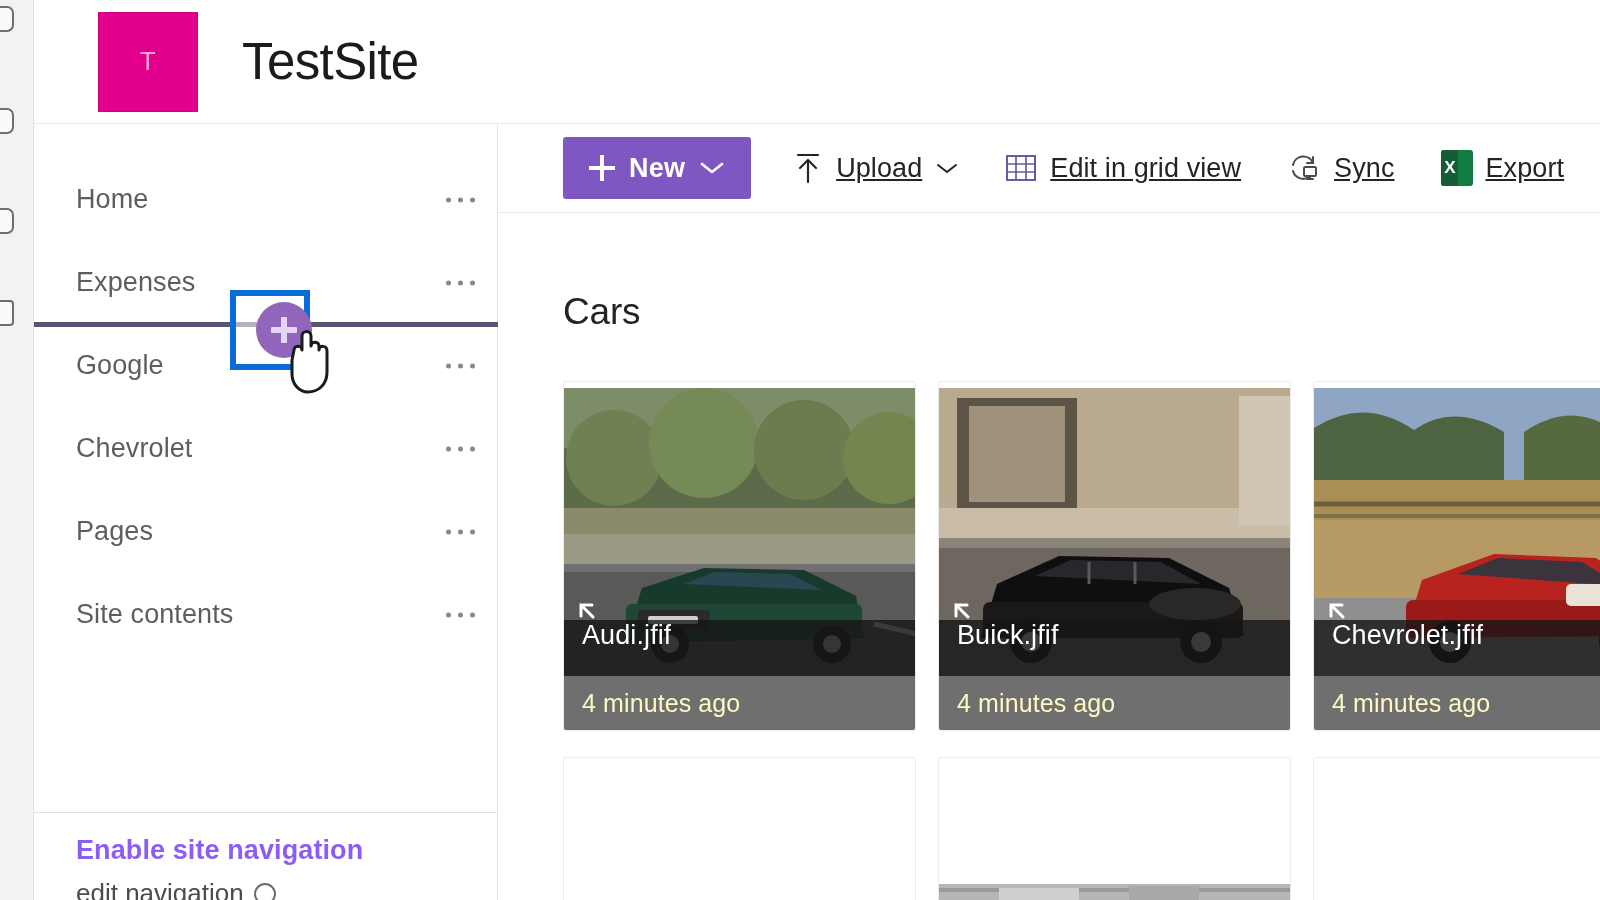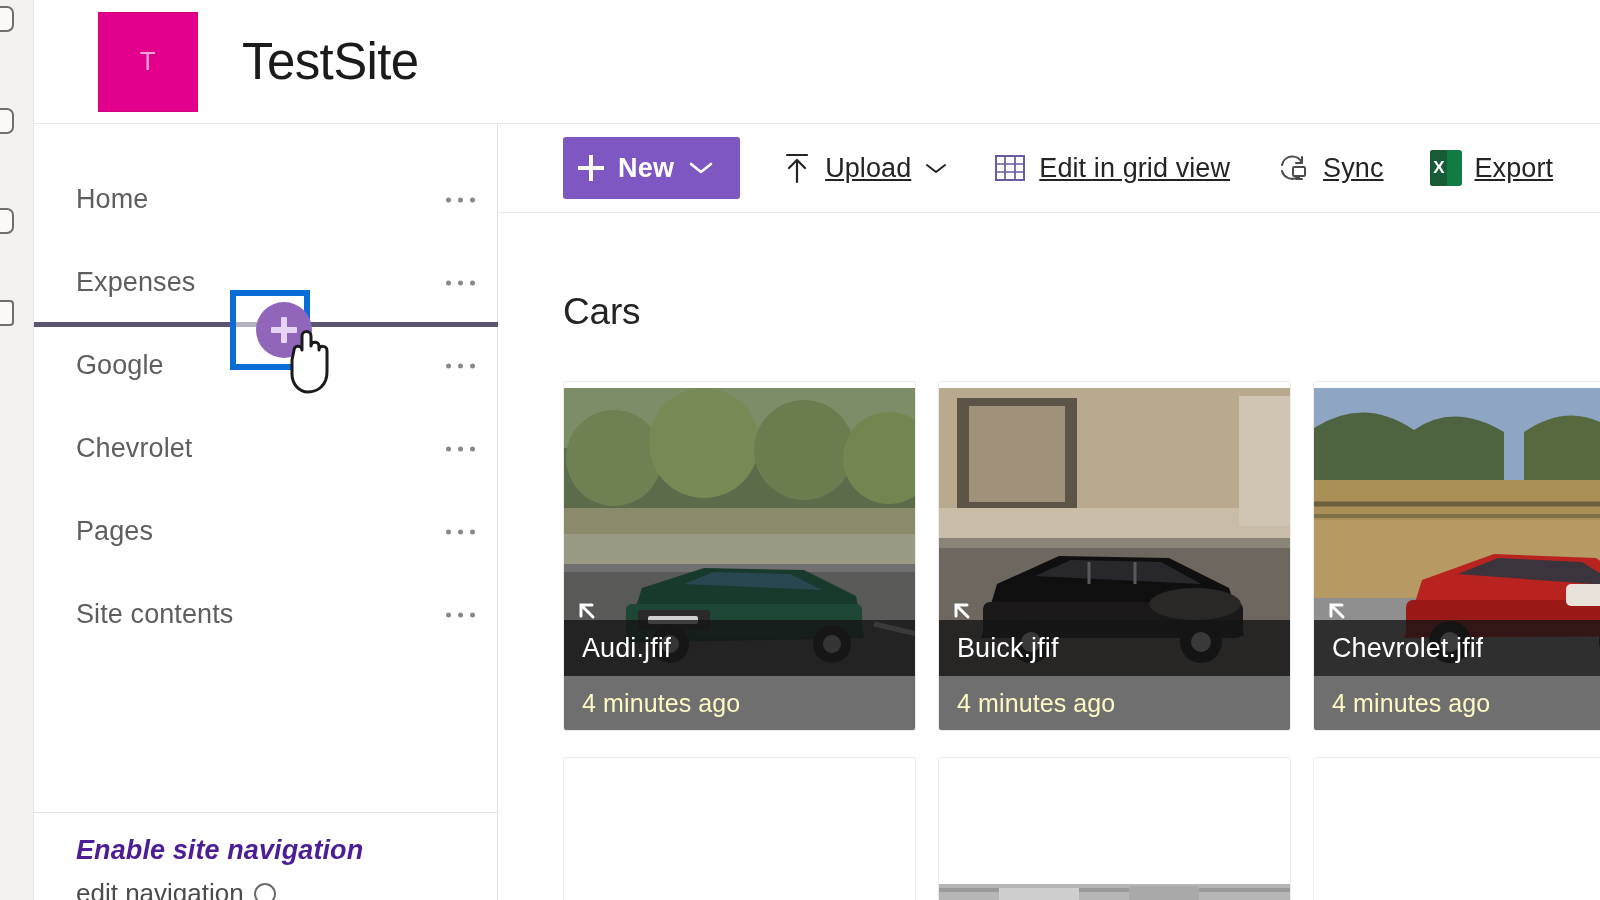"New" .btn-new { padding: 0 26px 0 15px -> 0 26px 0 26px }
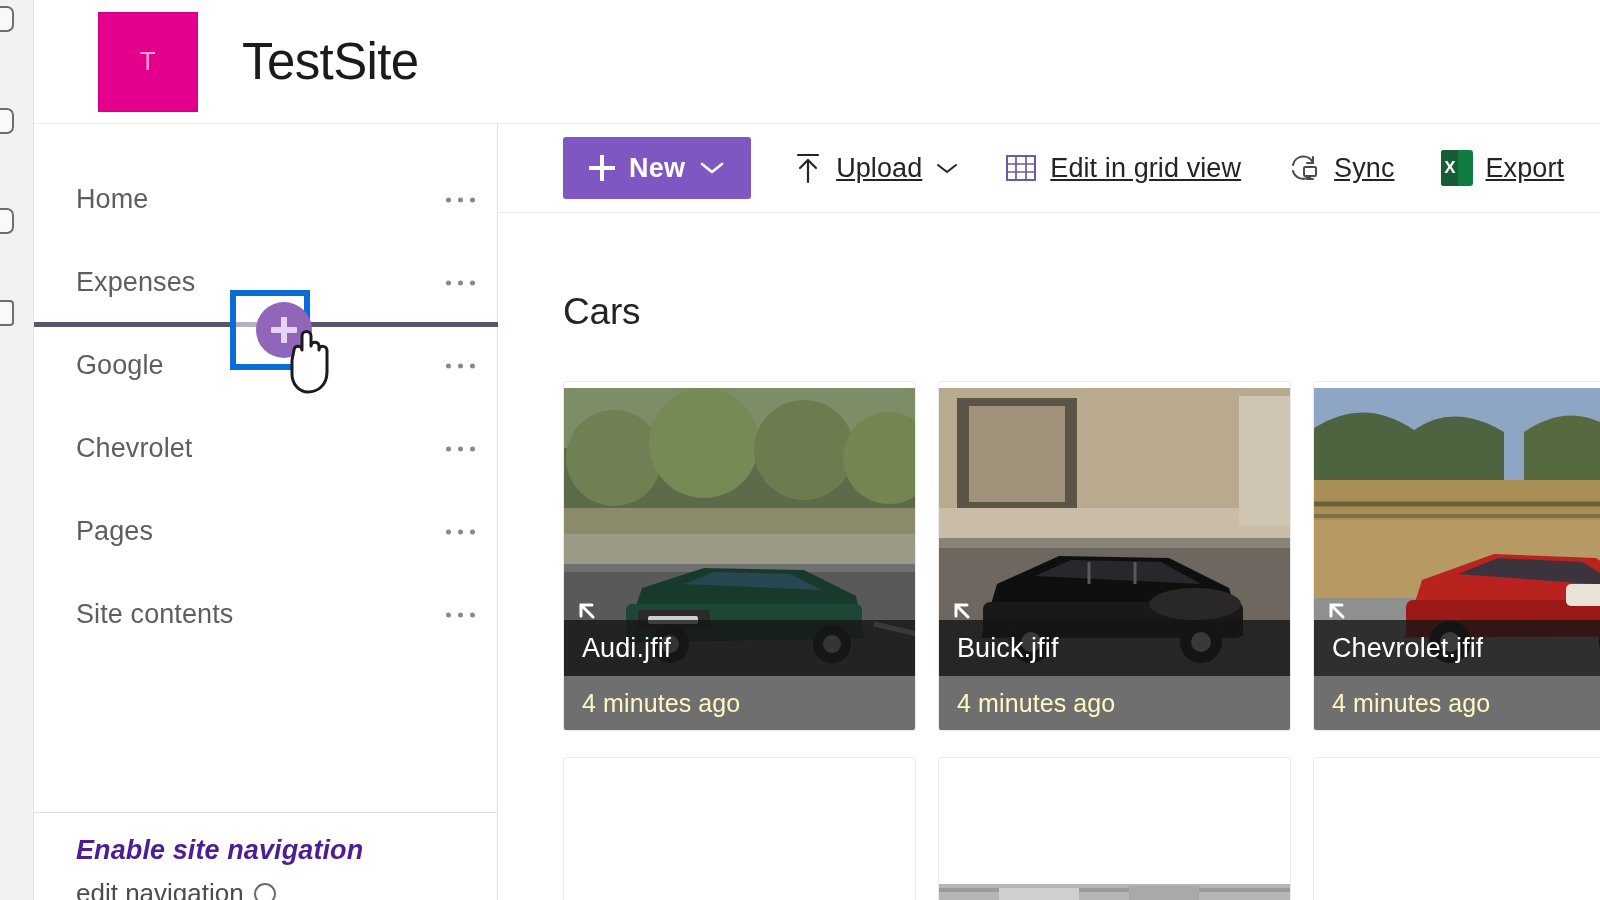"Audi.jfif" .card-name-bar { align-items: center -> none }
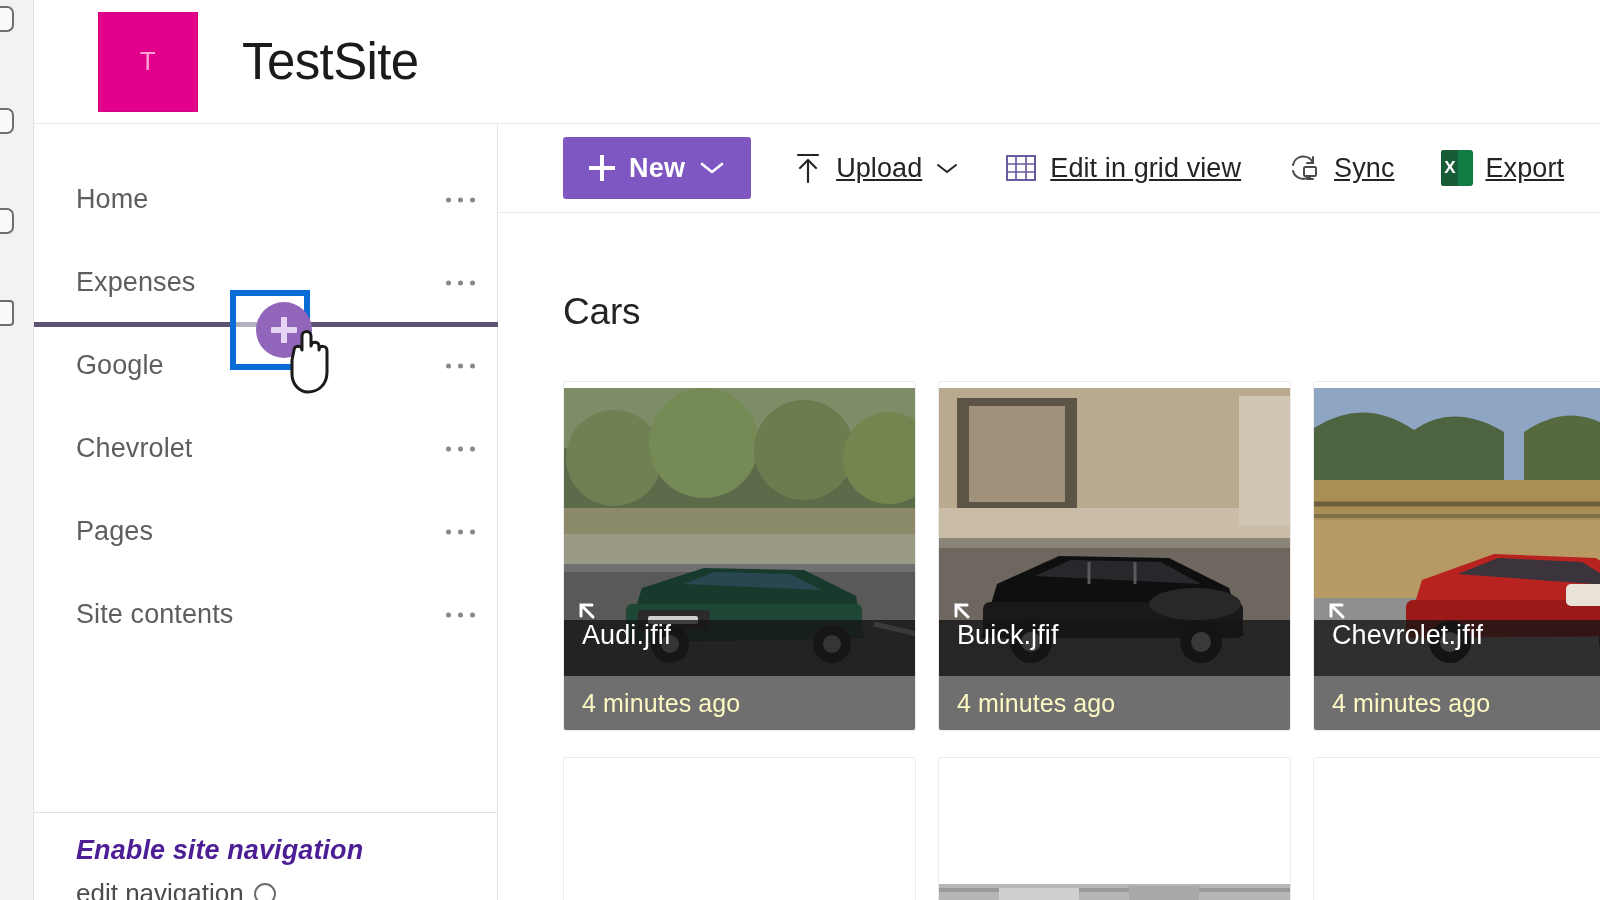"Enable site navigation" .footer-title { color: #4c1d95 -> #8b5cf6; font-style: italic -> none }
